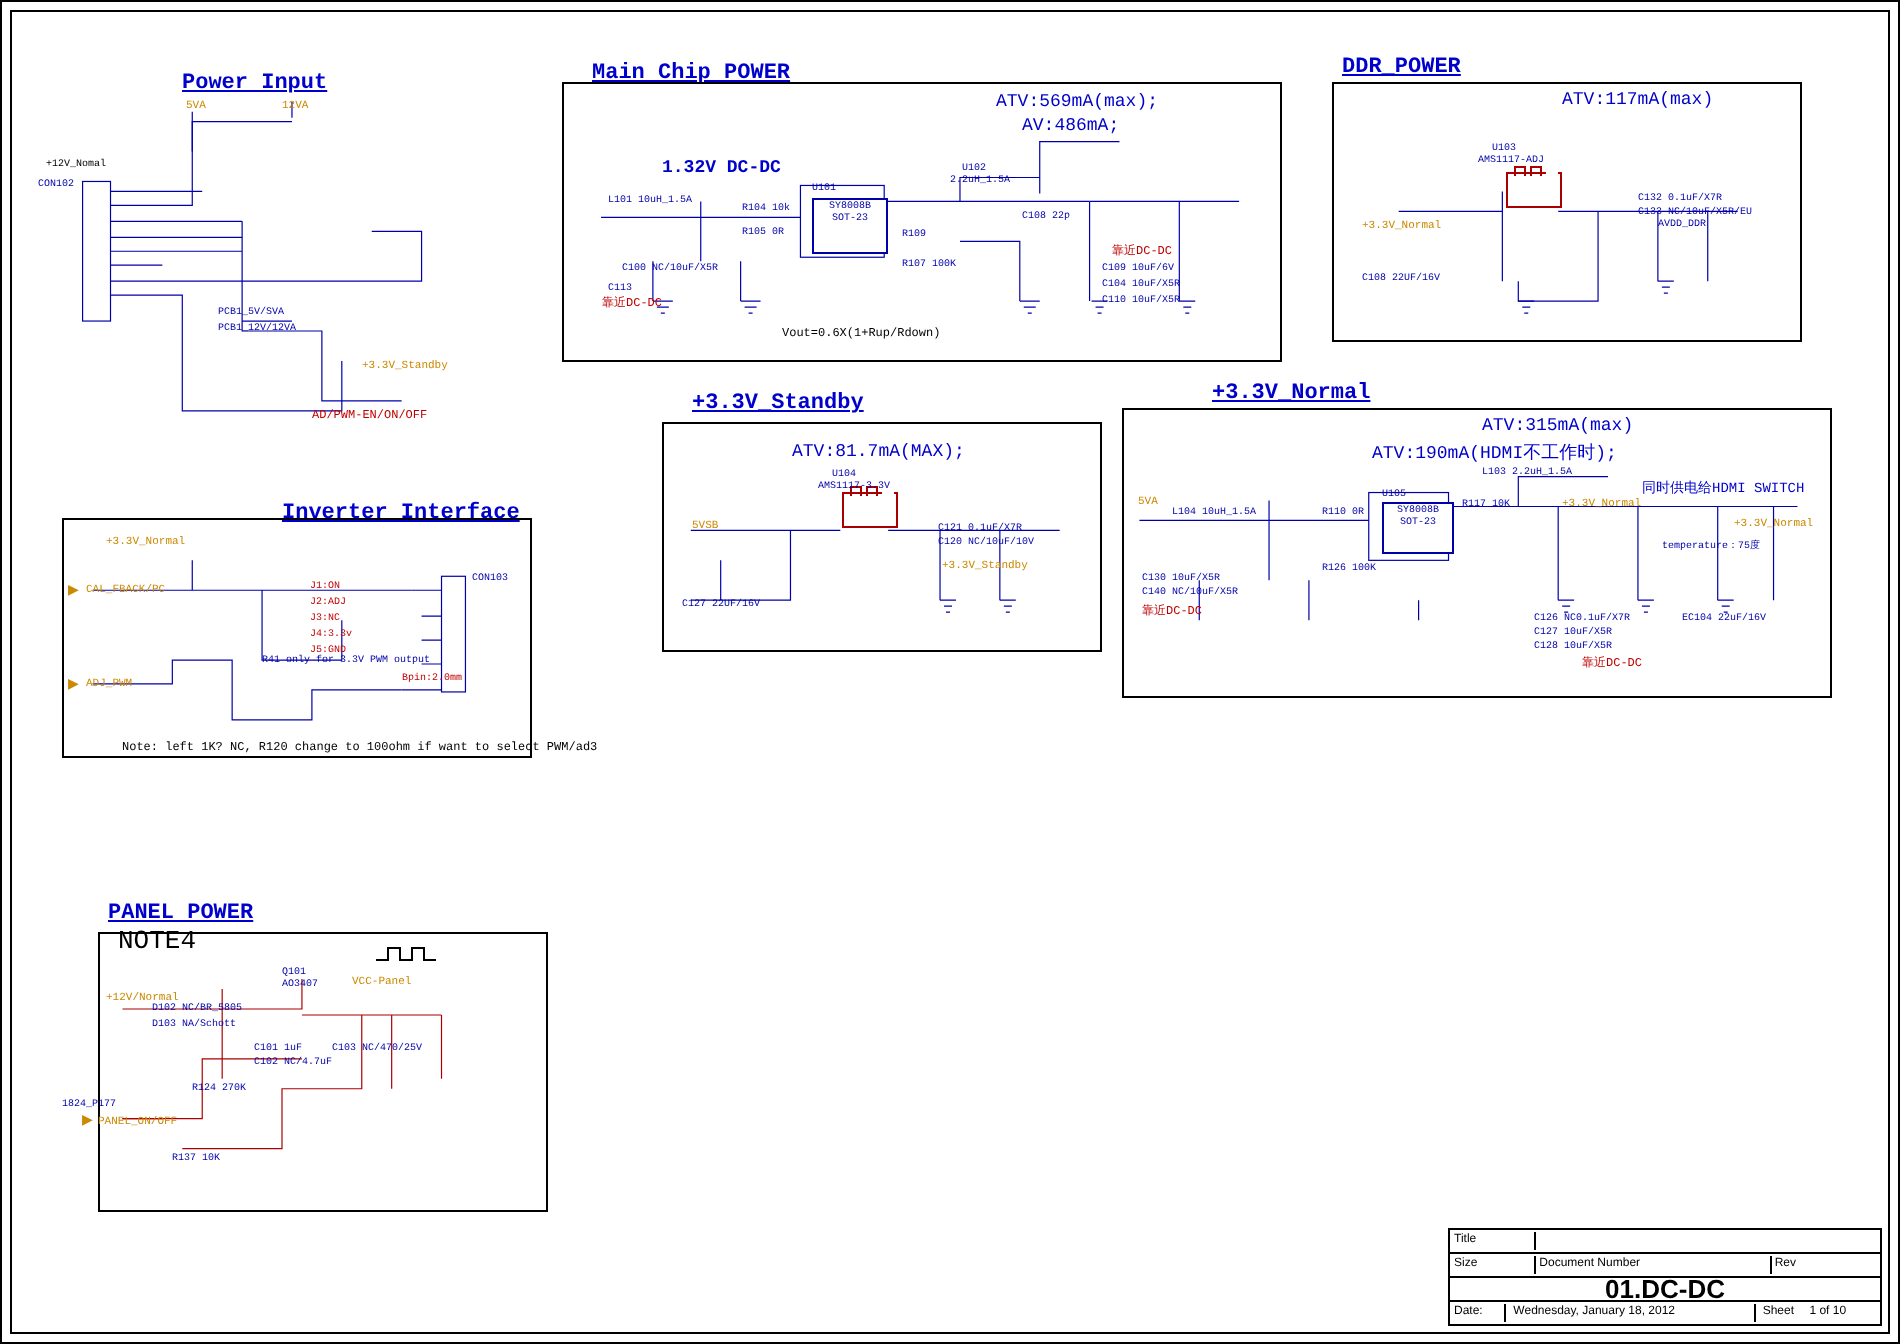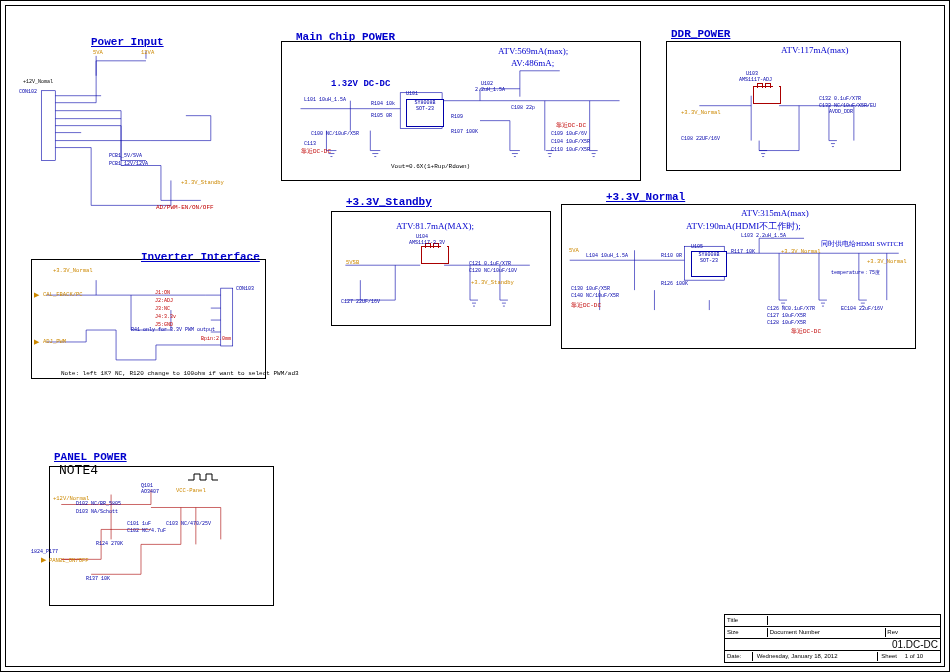"ATV:569mA(max);" .anno { font-family: Liberation Serif, serif -> Liberation Mono, monospace }
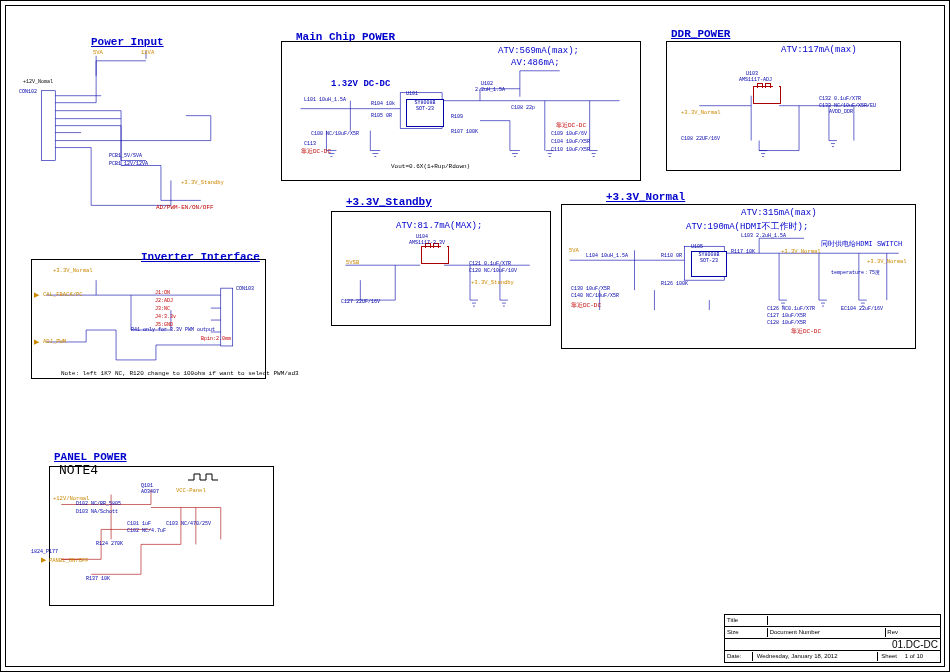"01.DC-DC" div.row { font-size: 10px -> 13px; font-weight: normal -> bold; text-align: right -> center }
